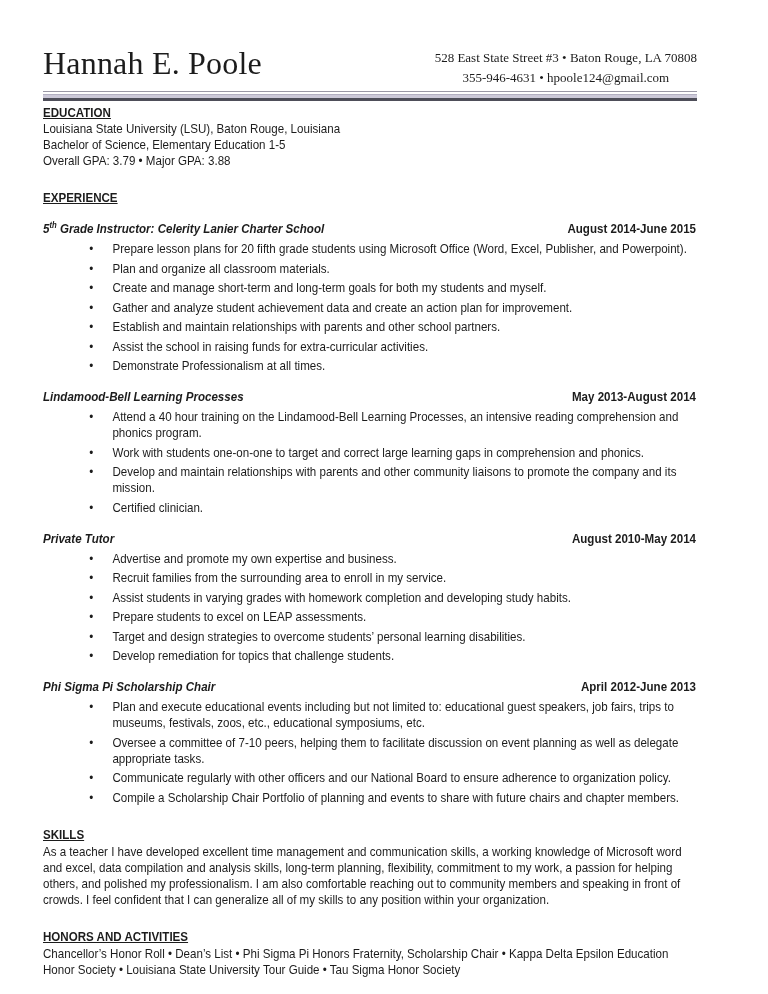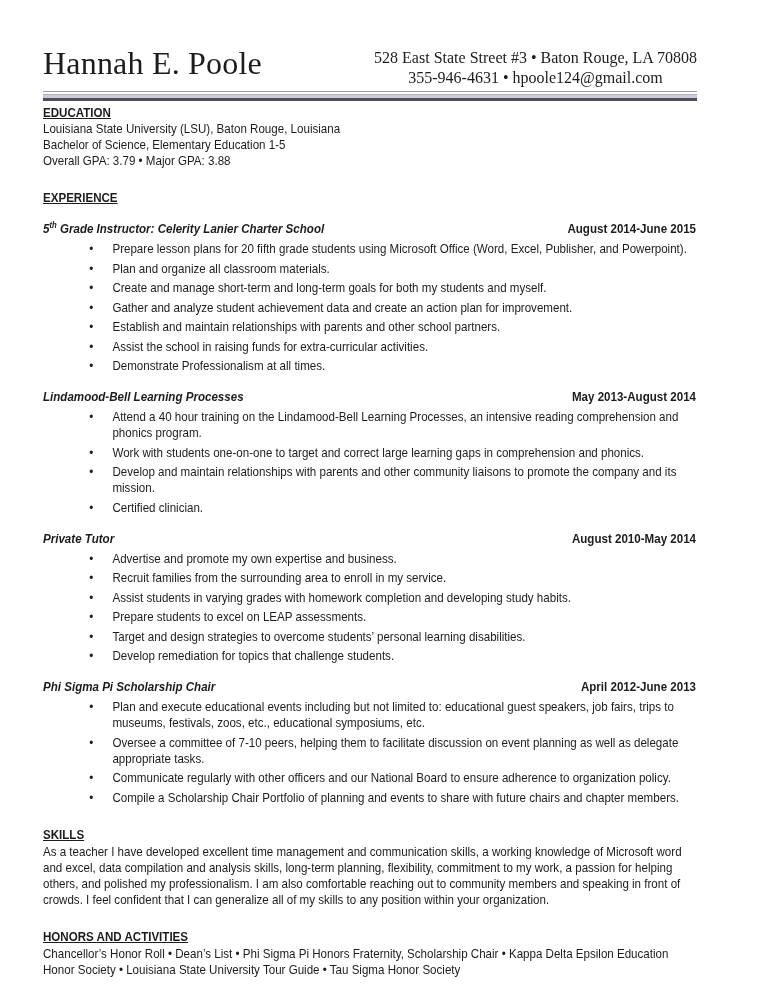"528 East State Street #3" .contact { font-size: 16px -> 13px }
